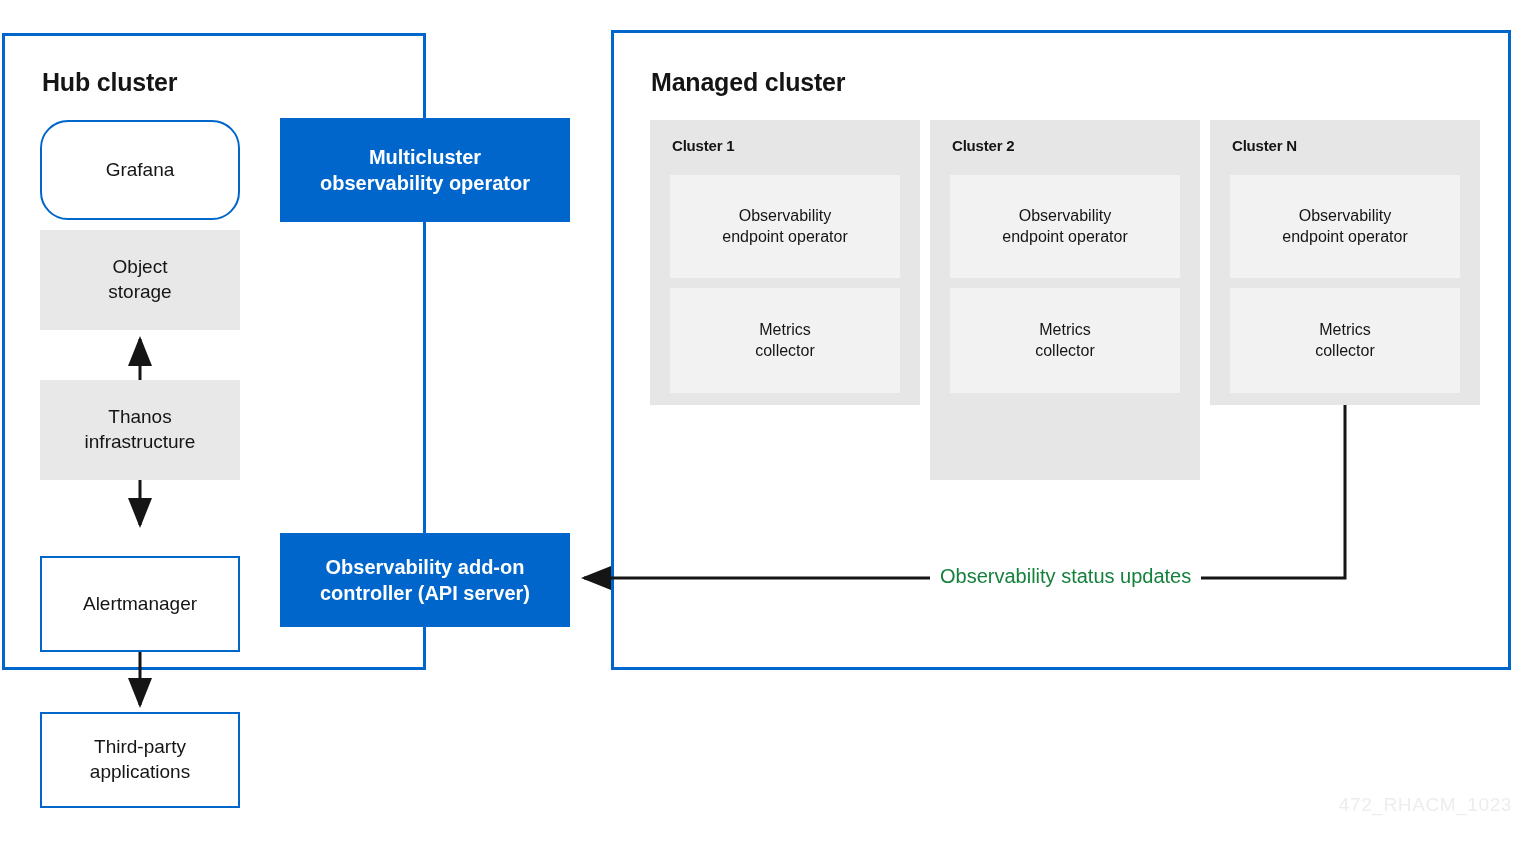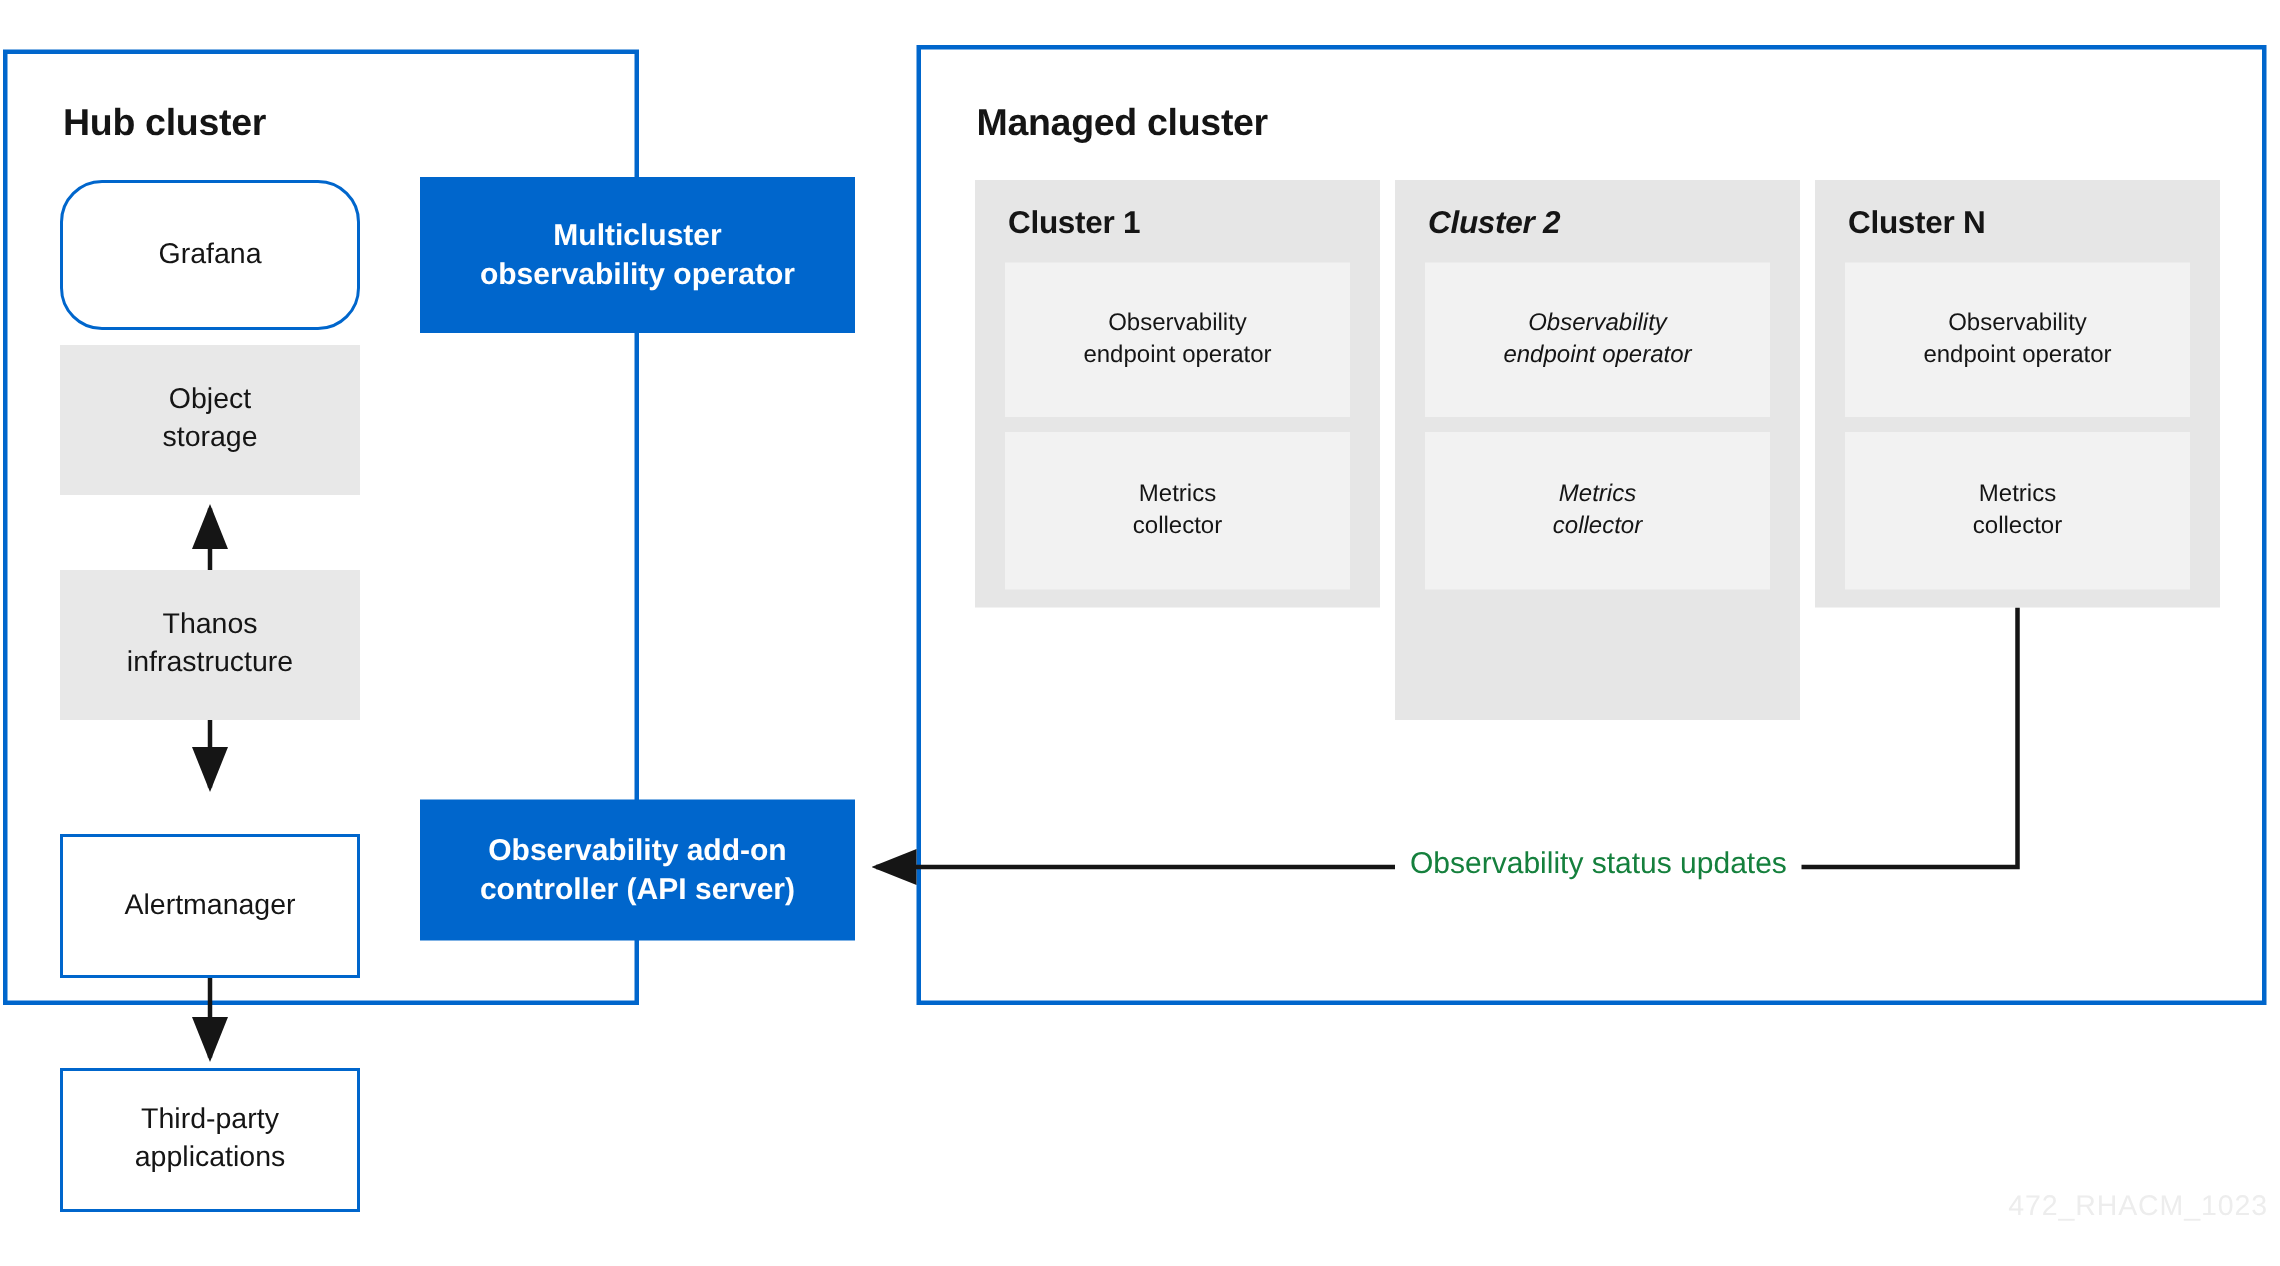"Cluster 1" .subcluster-title { font-size: 21px -> 15px }
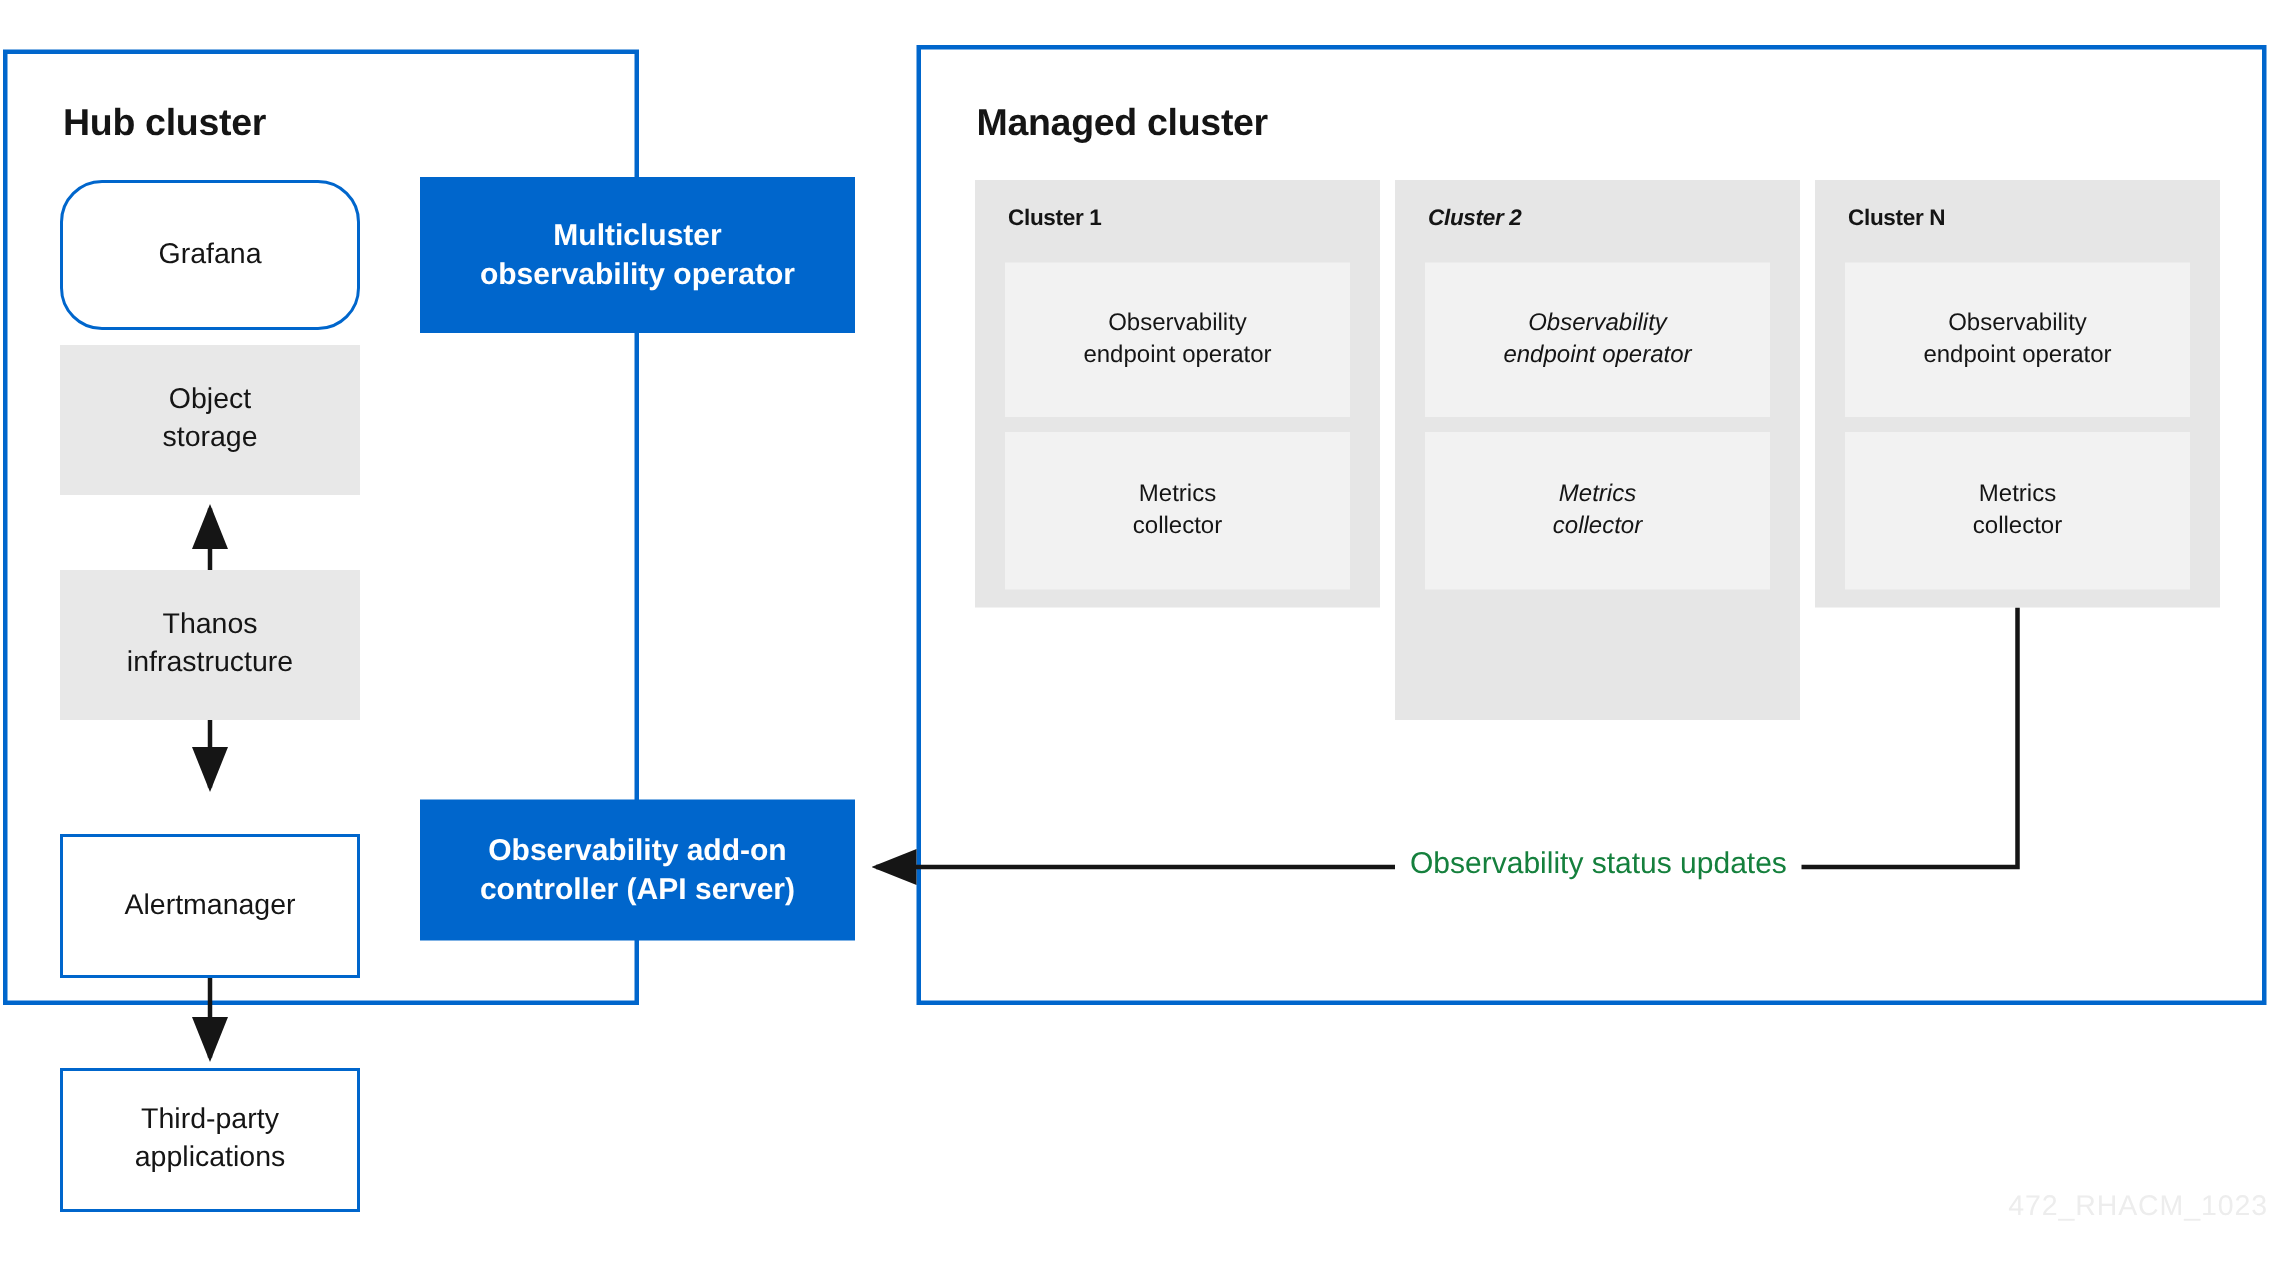"Cluster 2" #subcluster-2 { font-style: italic -> none }
